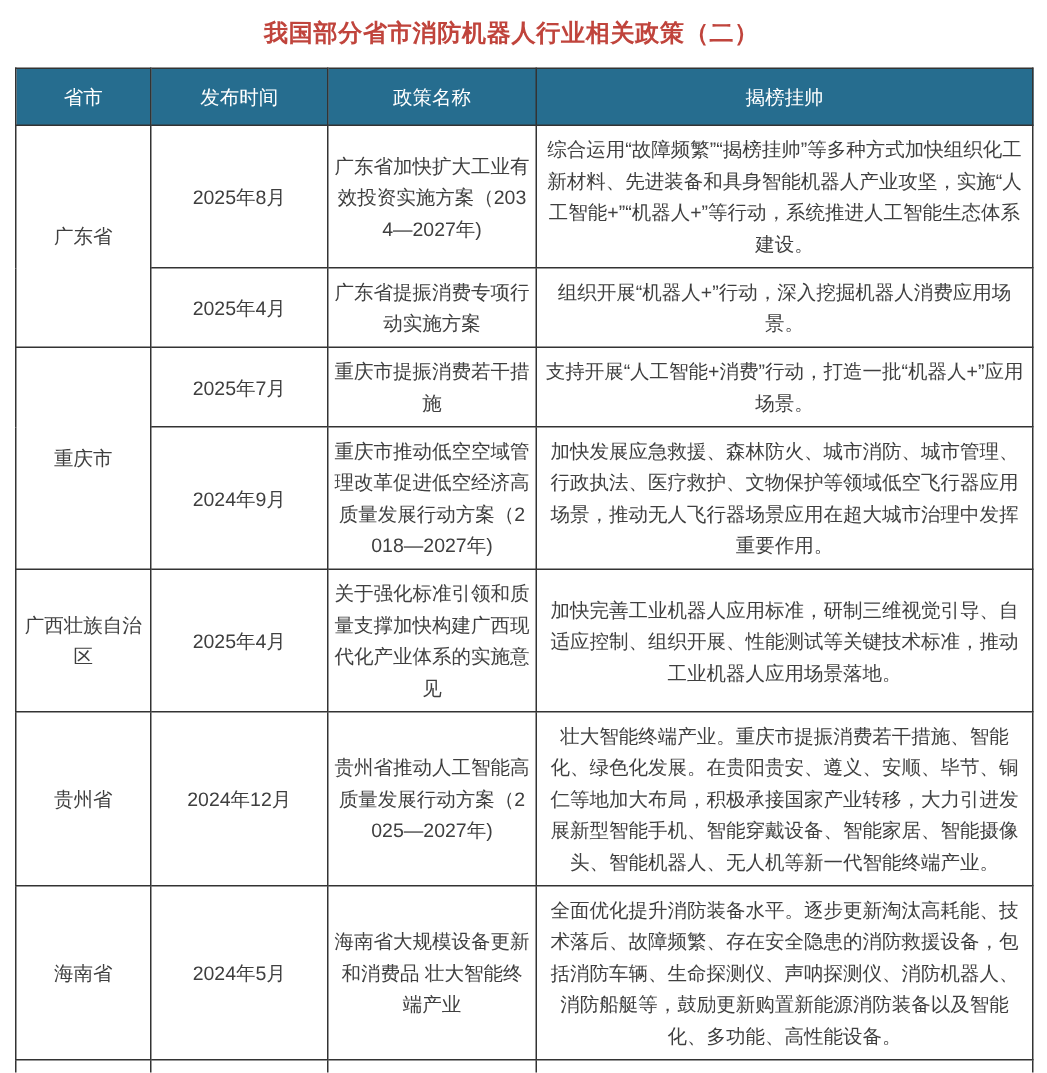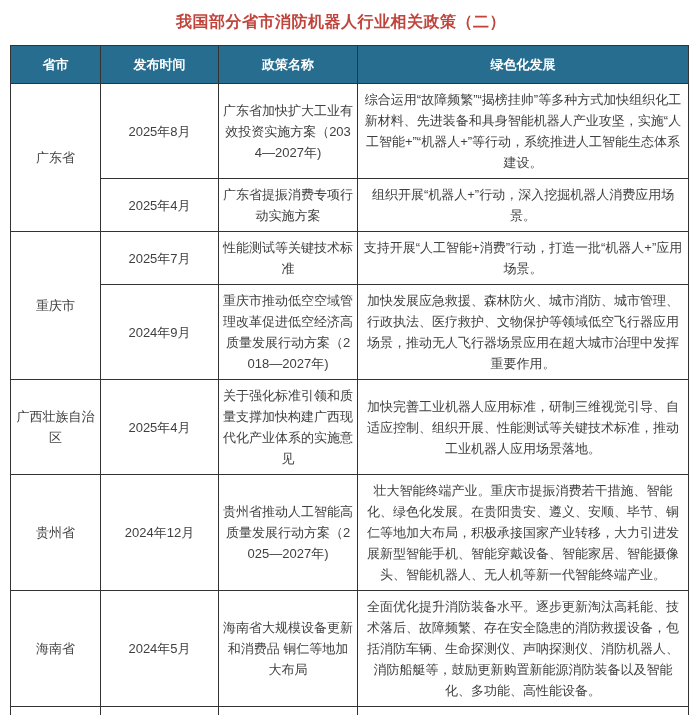"省市" table.policy-table thead th { font-weight: bold -> normal }
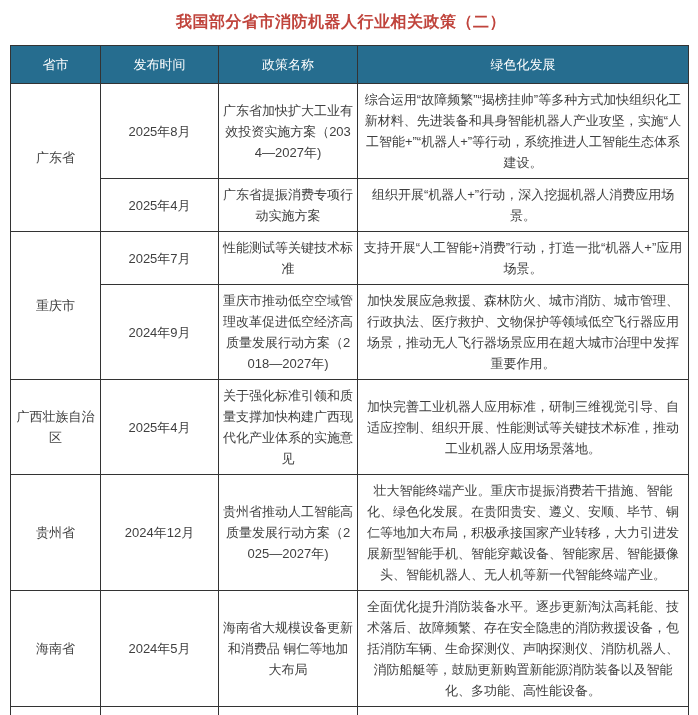"绿色化发展" th { text: 绿色化发展 -> 揭榜挂帅 }
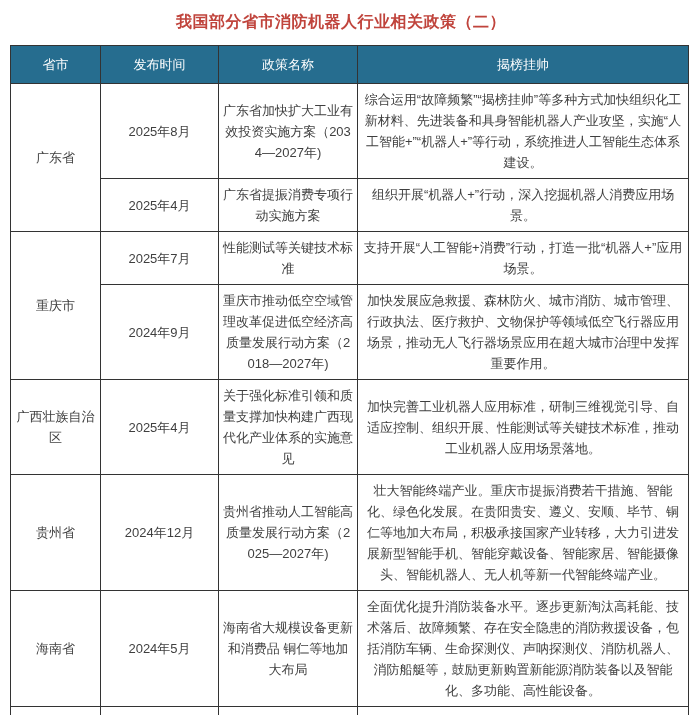"性能测试等关键技术标准" td.name { text: 性能测试等关键技术标准 -> 重庆市提振消费若干措施 }
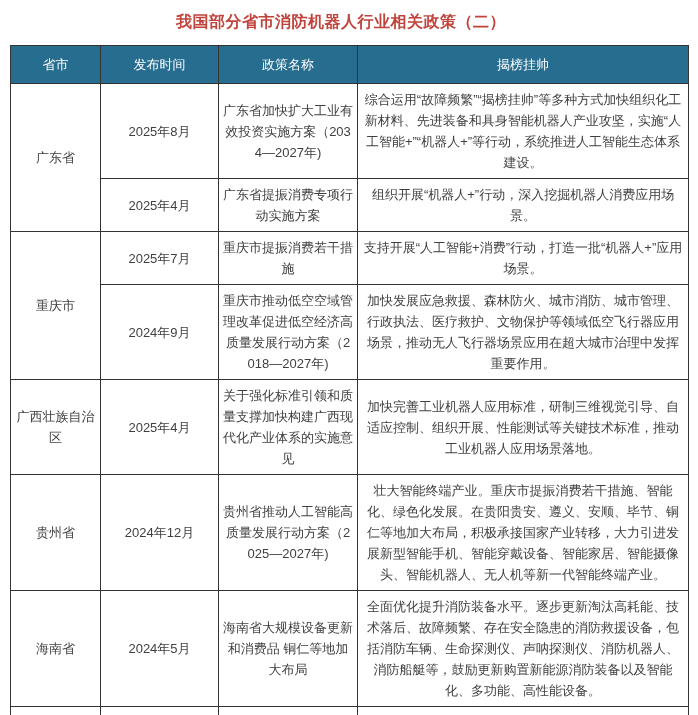"海南省大规模设备更新和消费品 铜仁等地加大布局" td.name { text: 铜仁等地加大布局 -> 壮大智能终端产业 }
